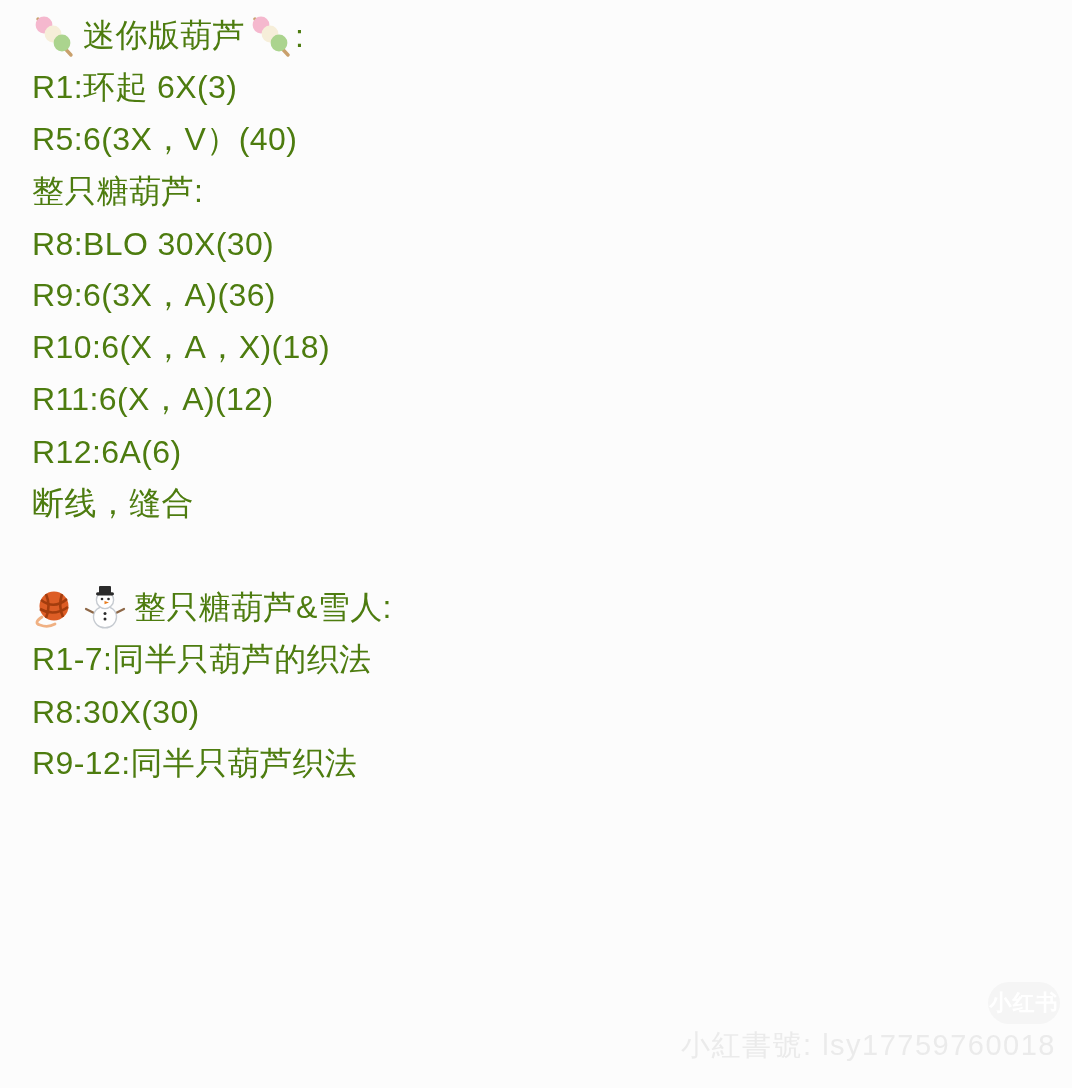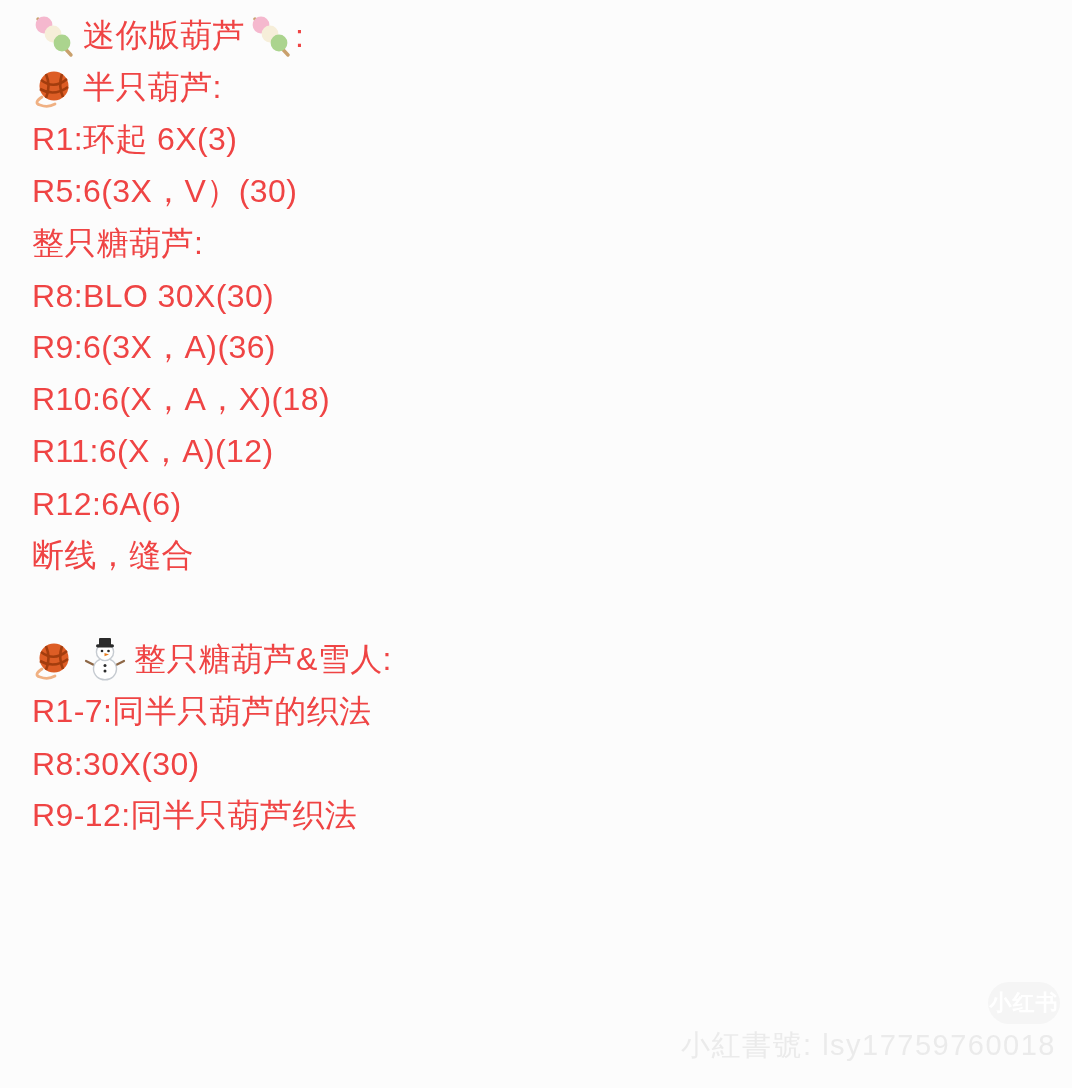"迷你版葫芦" .line { color: #ef4444 -> #4d7c0f }
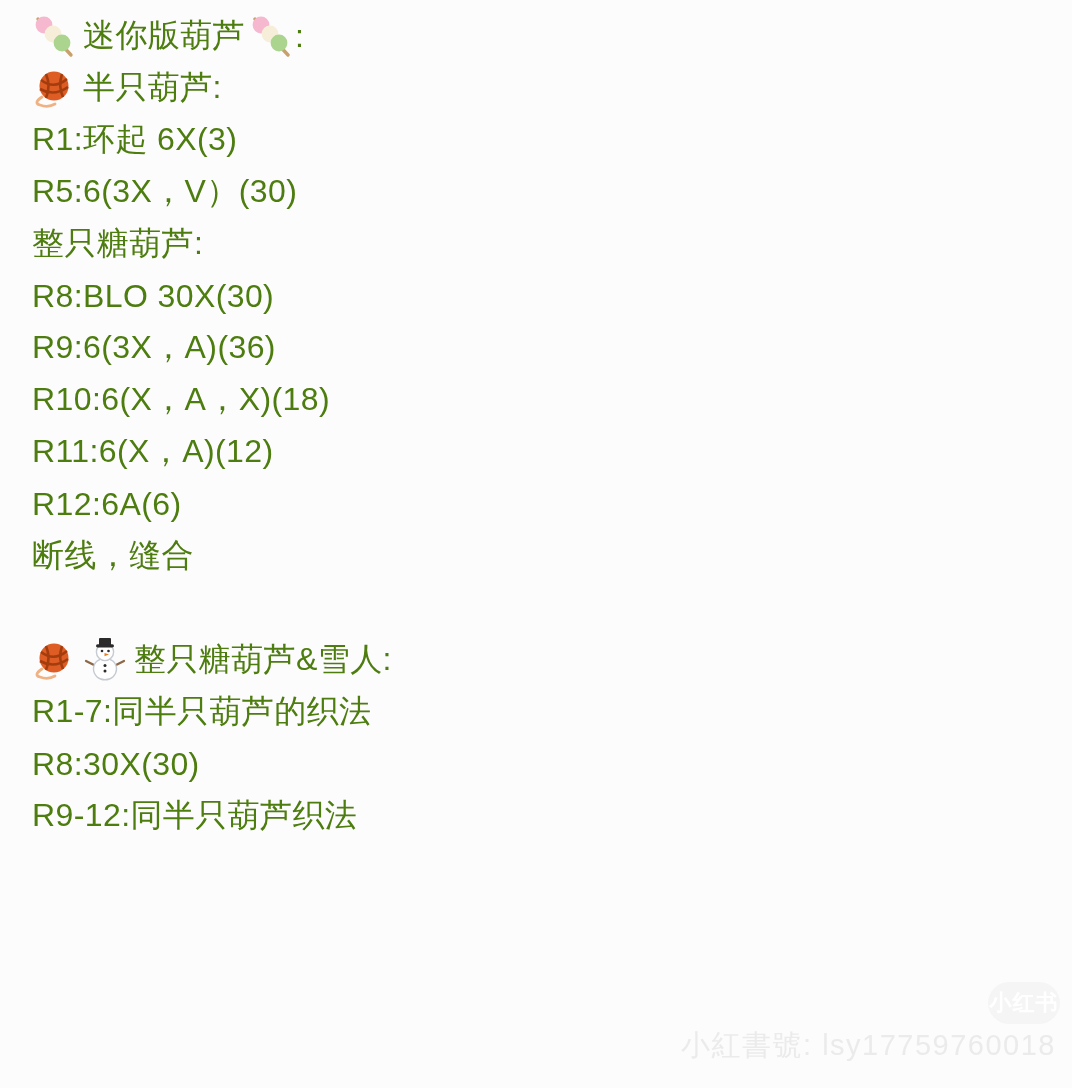"半只葫芦:" div.line { html: <div><span><svg> <path></path> <circle></circle> <path></path> <path></path> <path></path> <path></path> </svg></span><span>半只葫芦:</span></div> -> none }
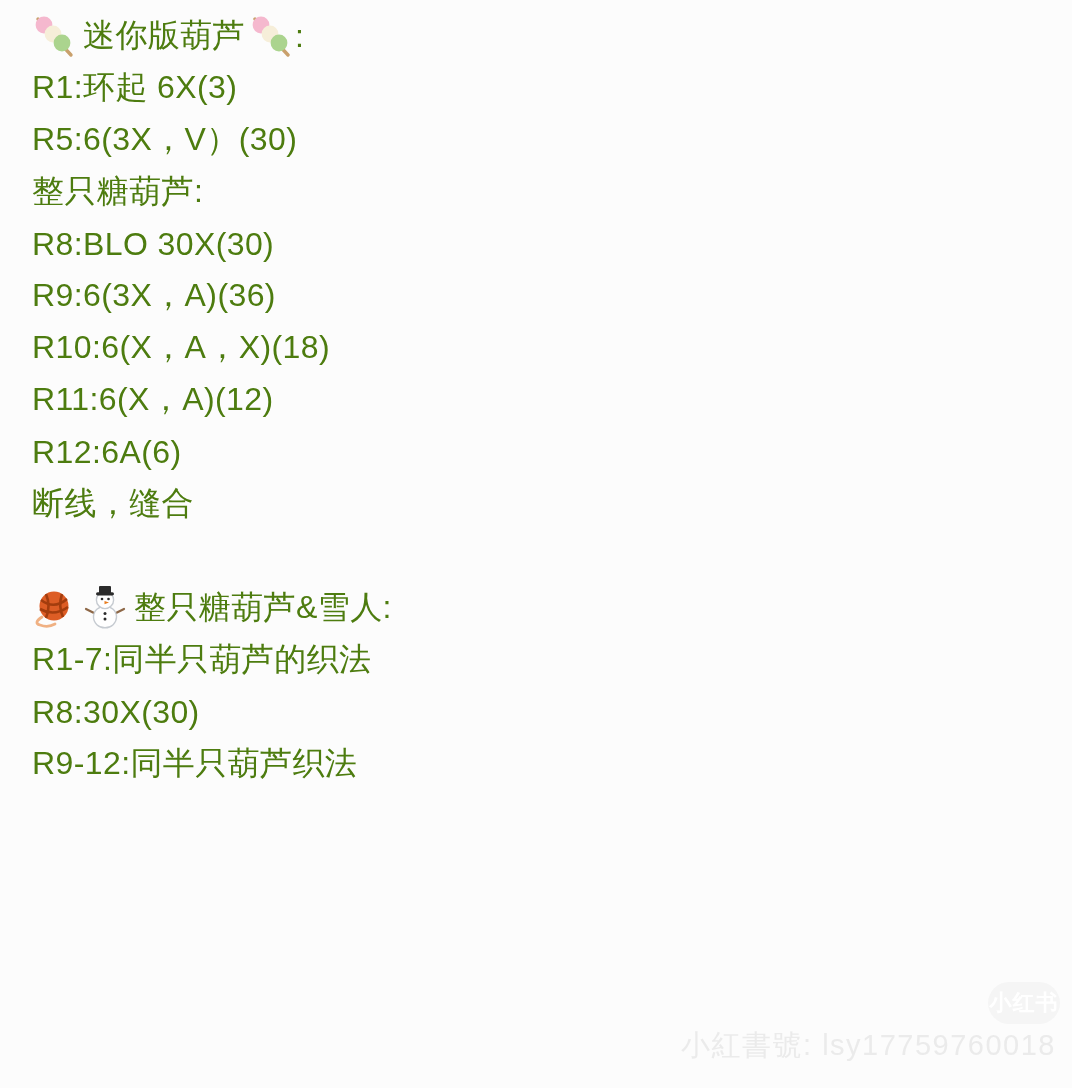"R5:6(3X，V）(30)" span.txt { text: 30 -> 40 }
